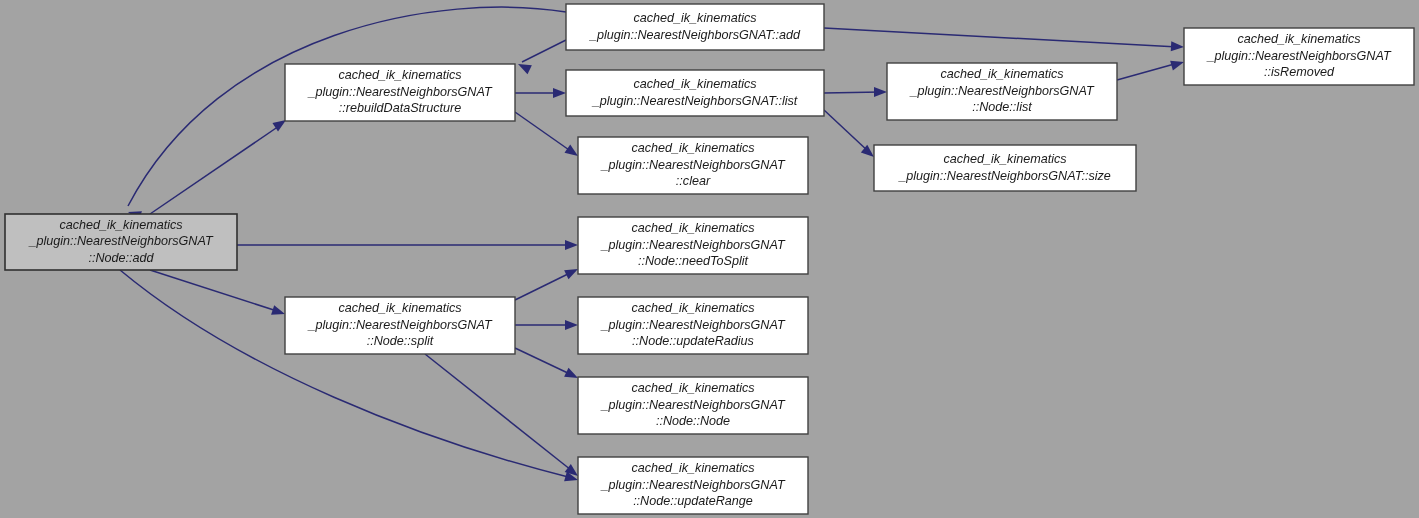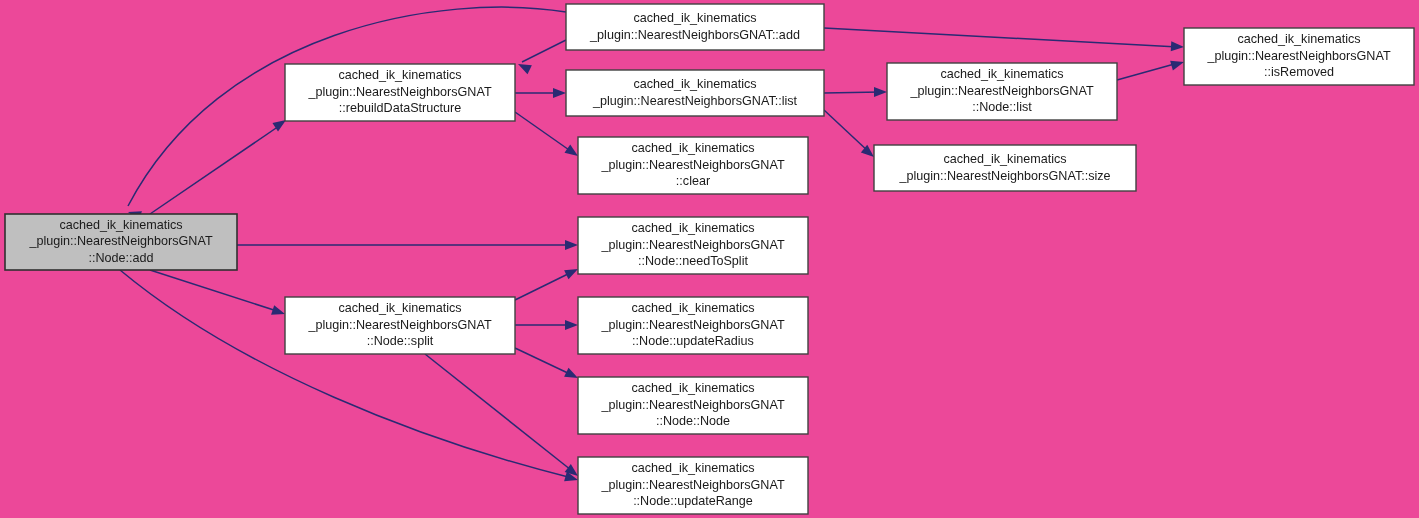"cached_ik_kinematics" #graph-root { background: #ec4899 -> #a3a3a3; font-style: none -> italic }
